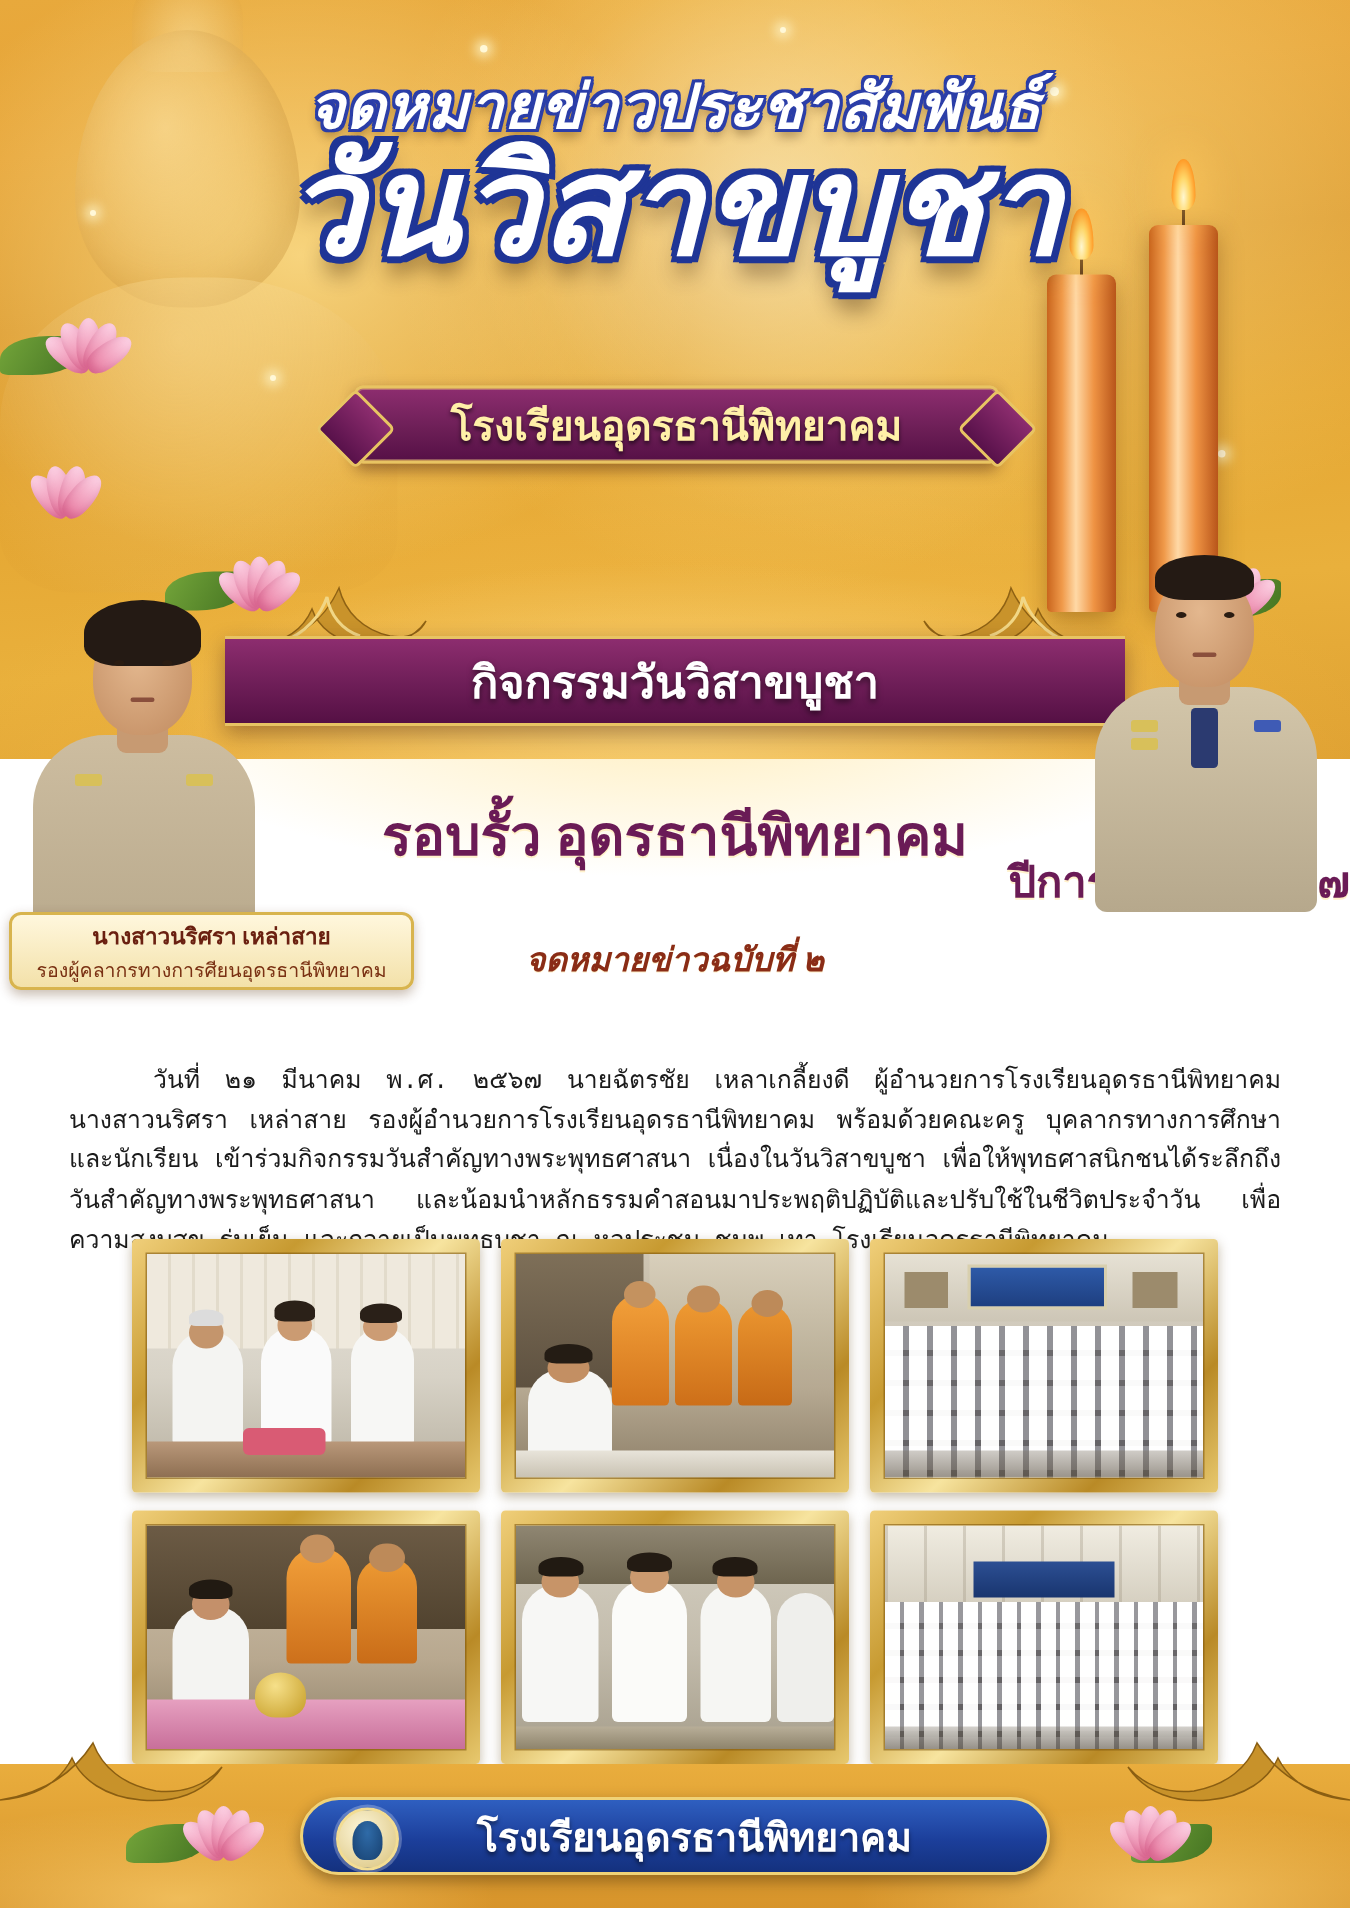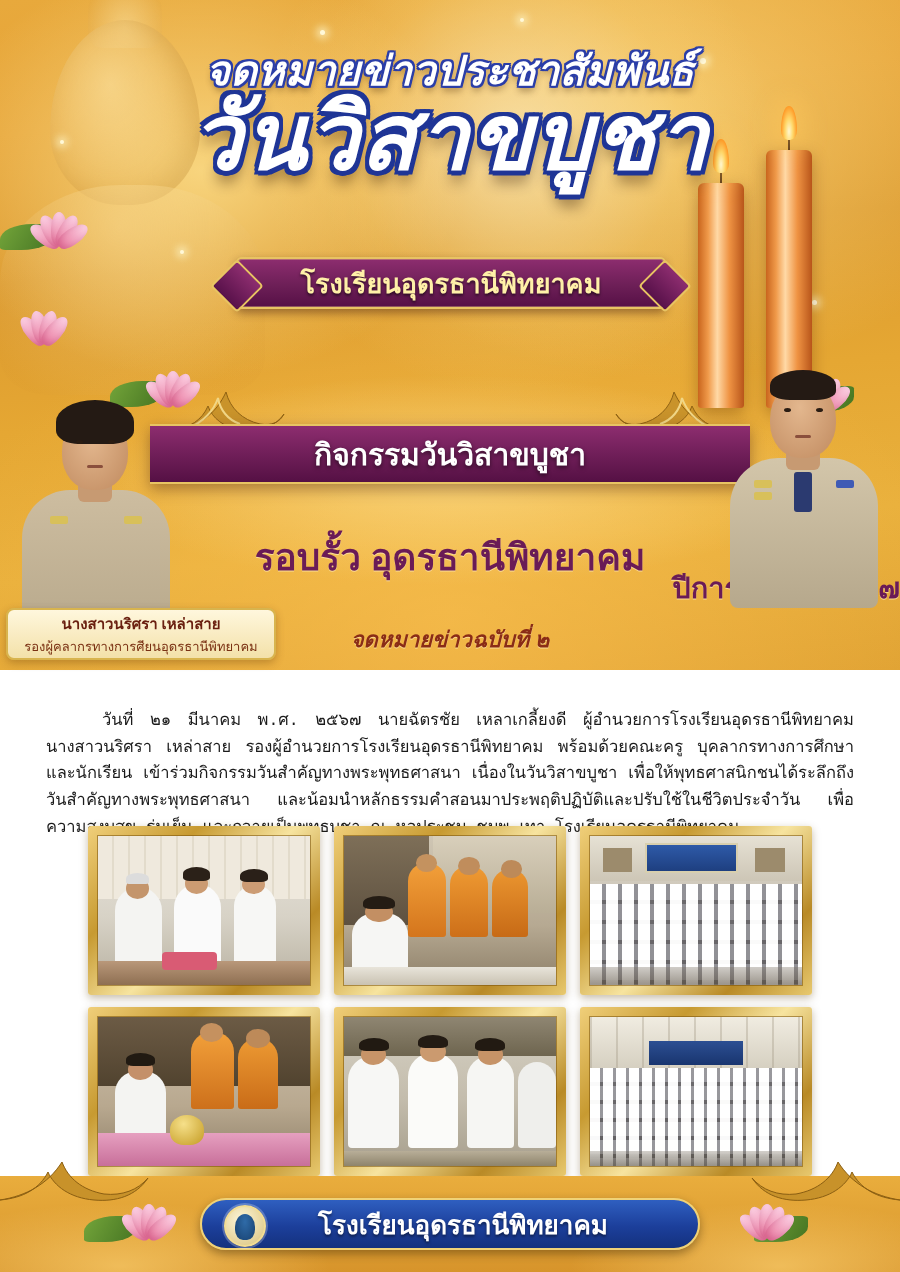"จดหมายข่าวประชาสัมพันธ์" .hero { height: 670px -> 506px }
